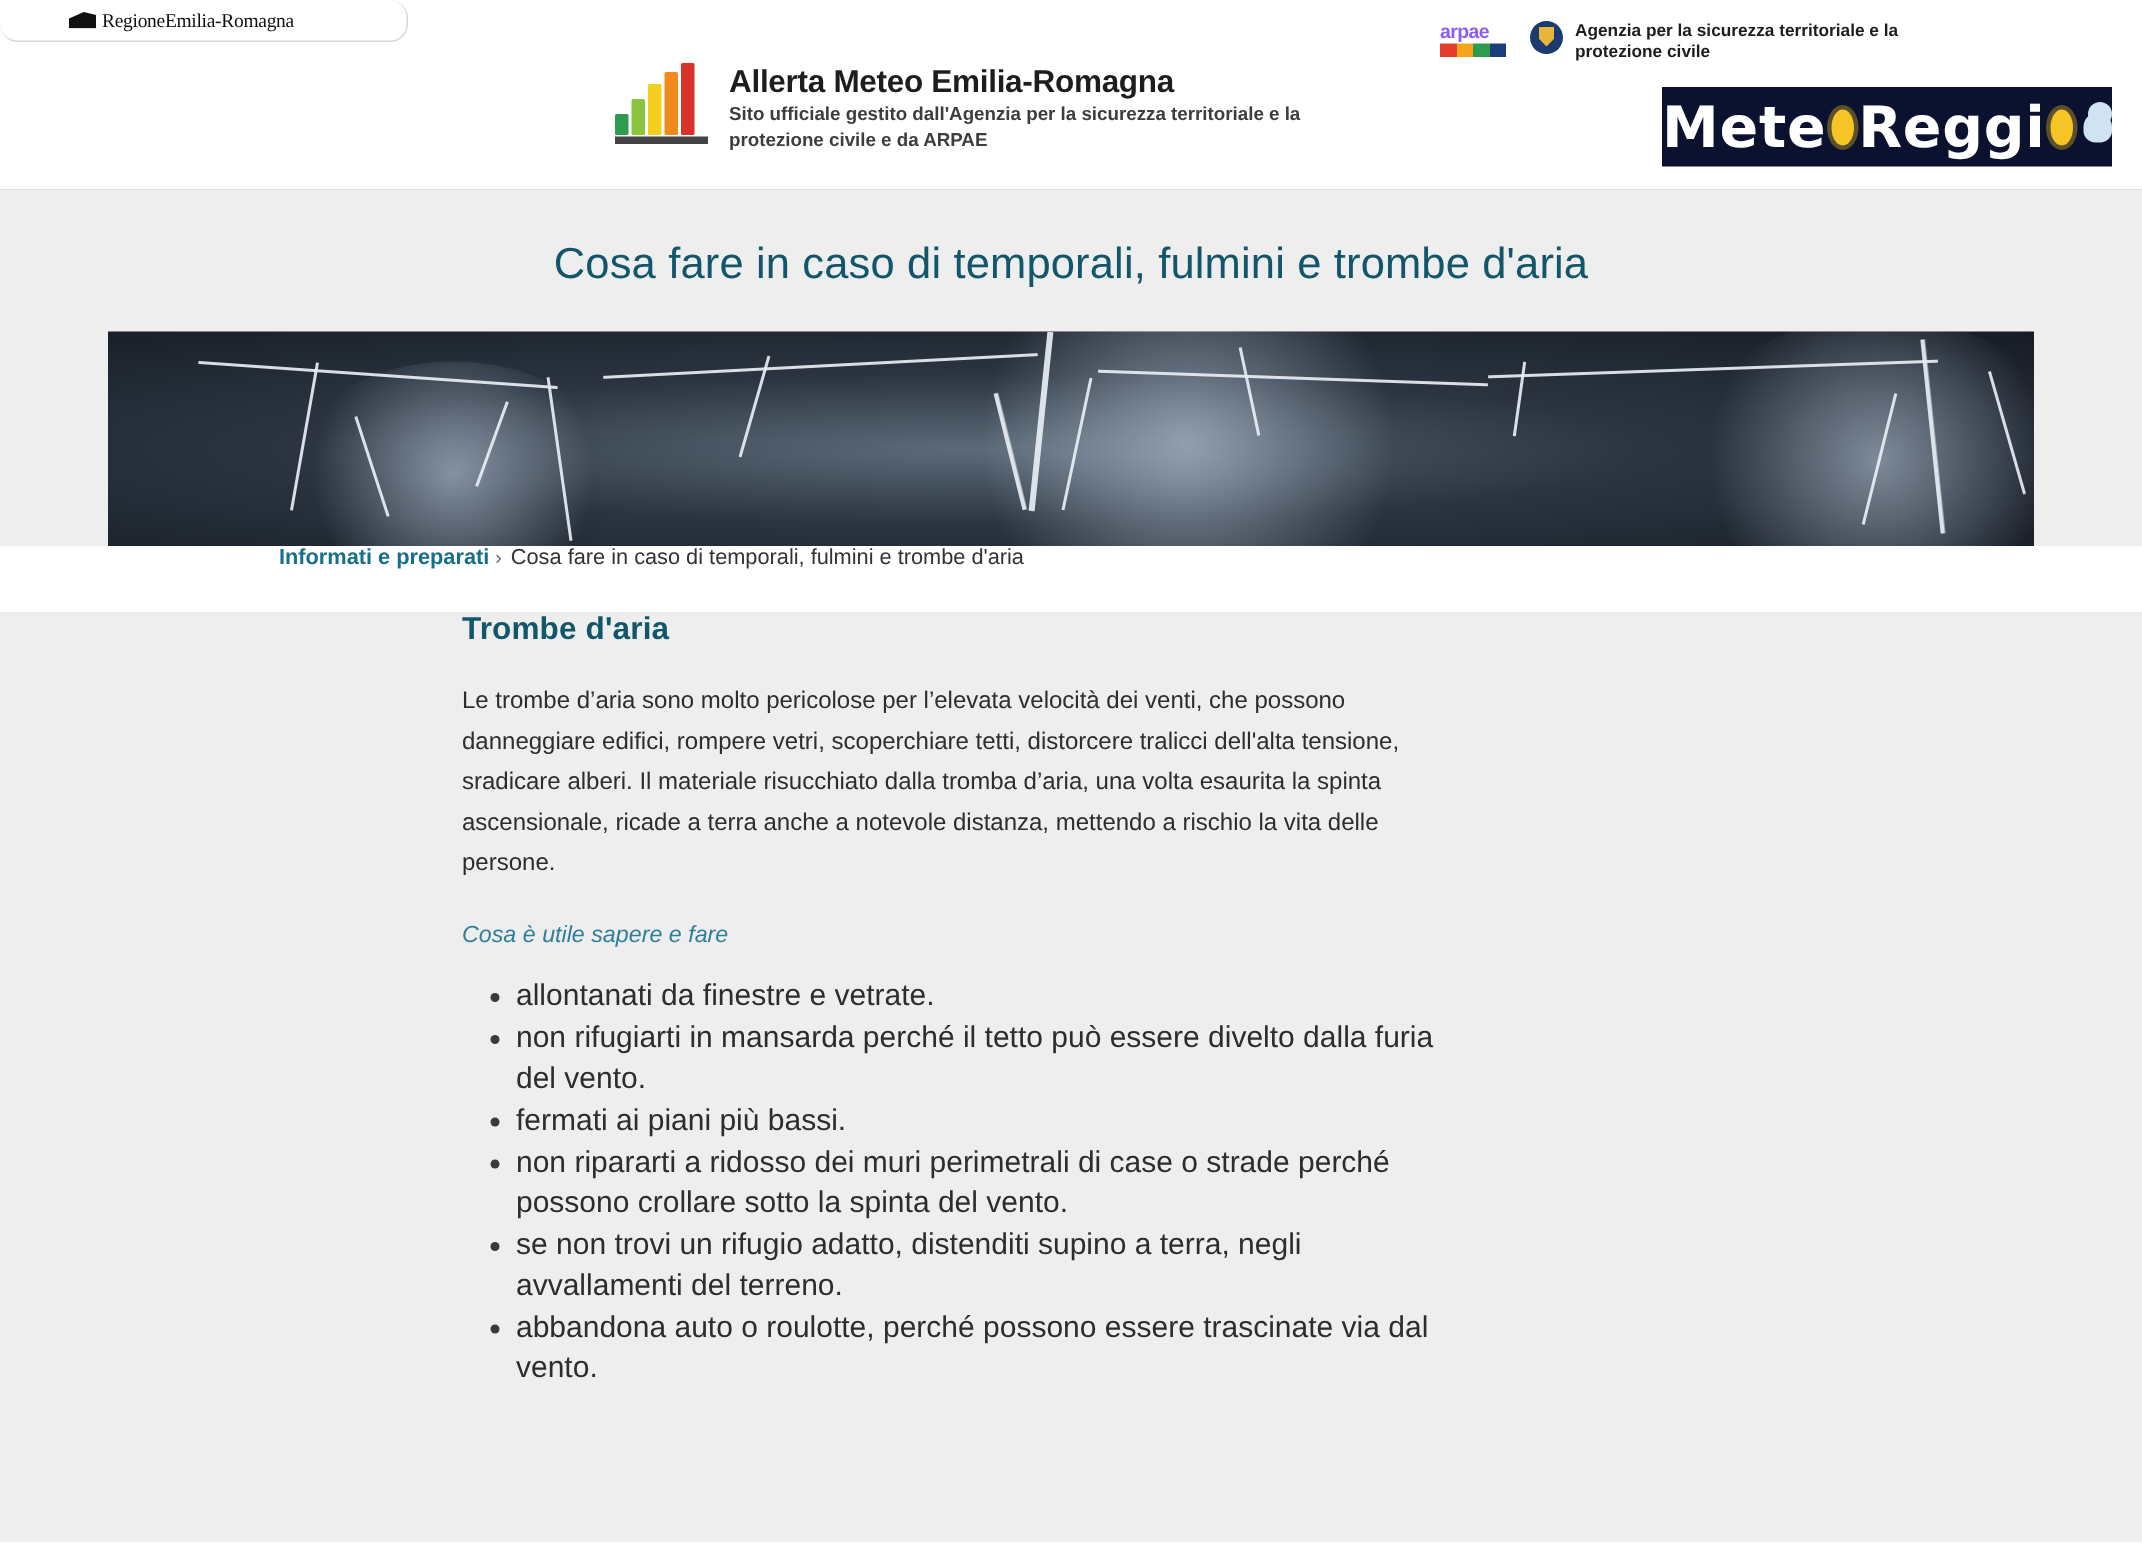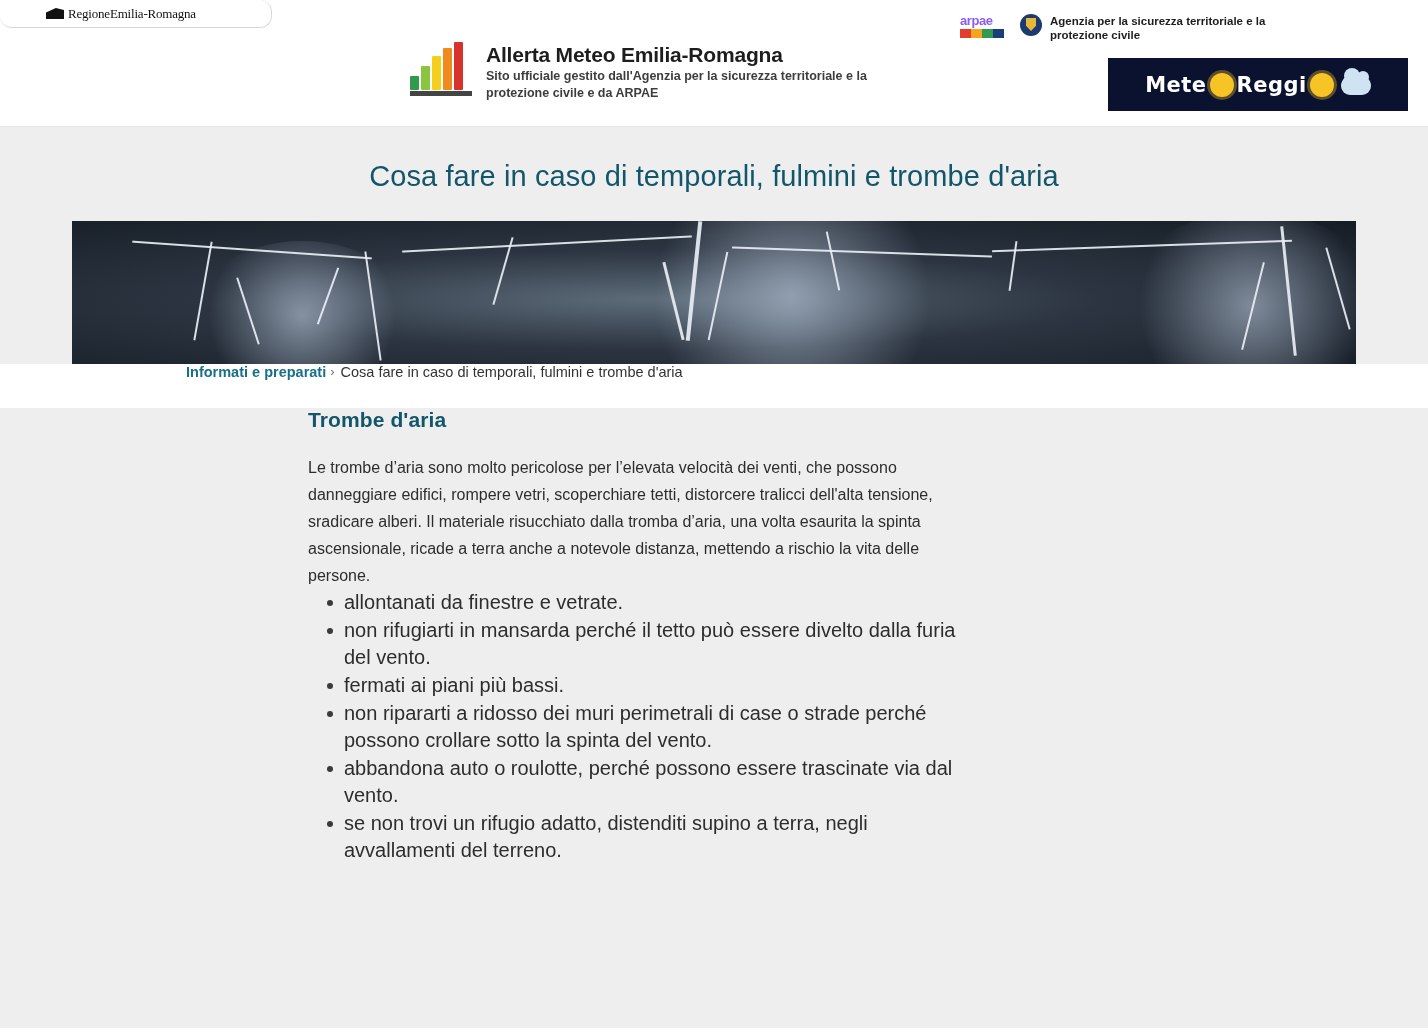"Mete" .meteo-banner .mb-text { font-size: 21px -> 38px }
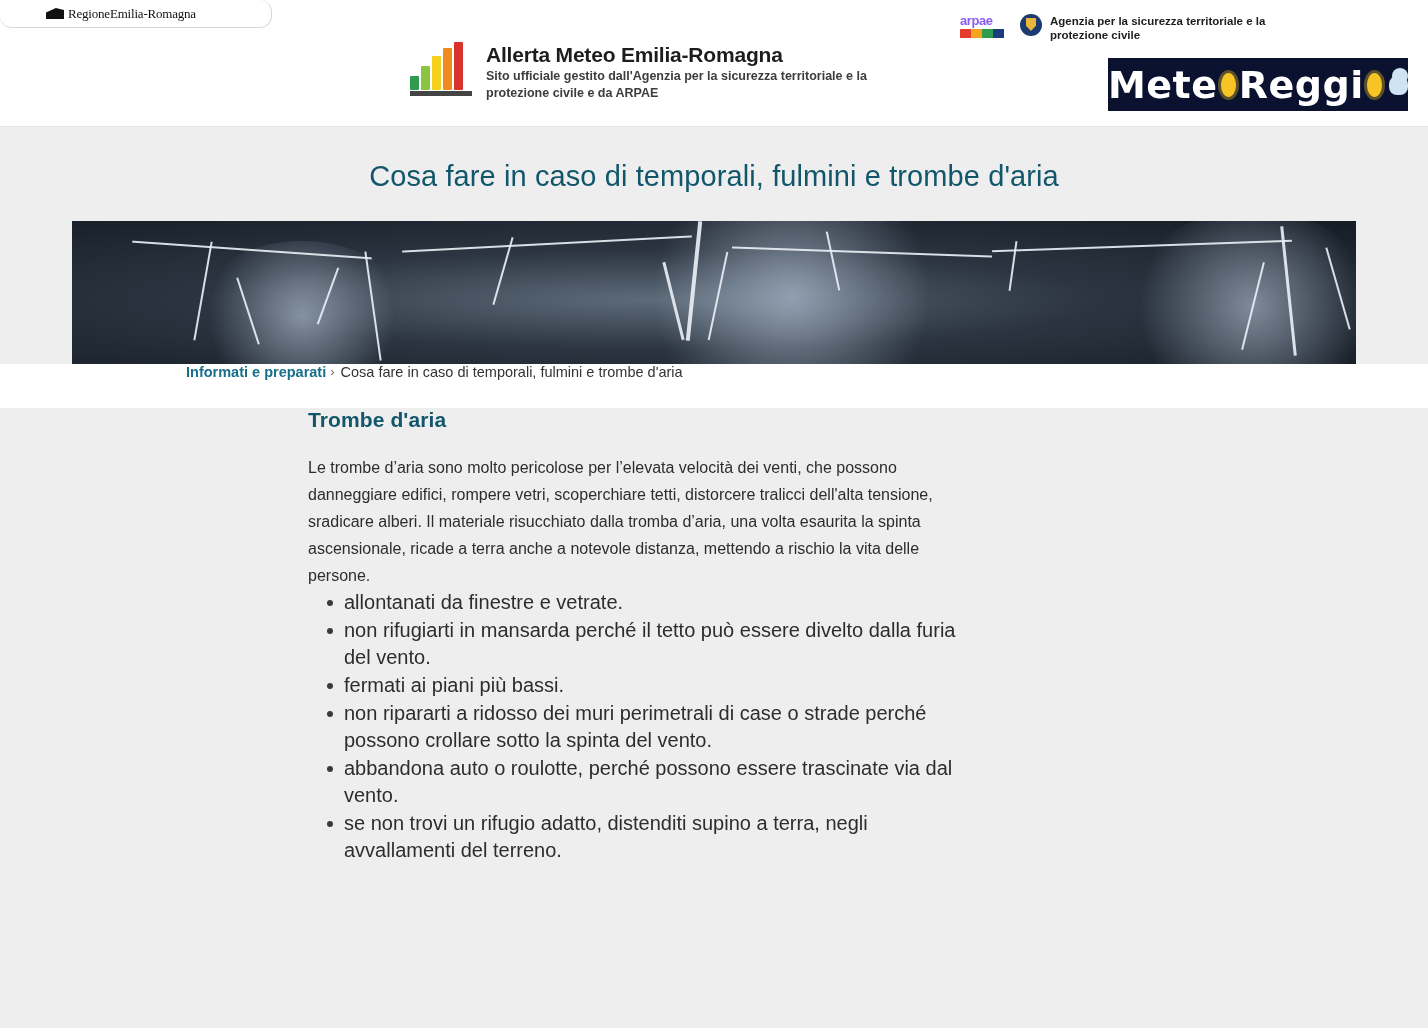"Cosa è utile sapere e" div.subhead { html: none -> <div>Cosa è utile sapere e fare</div> }
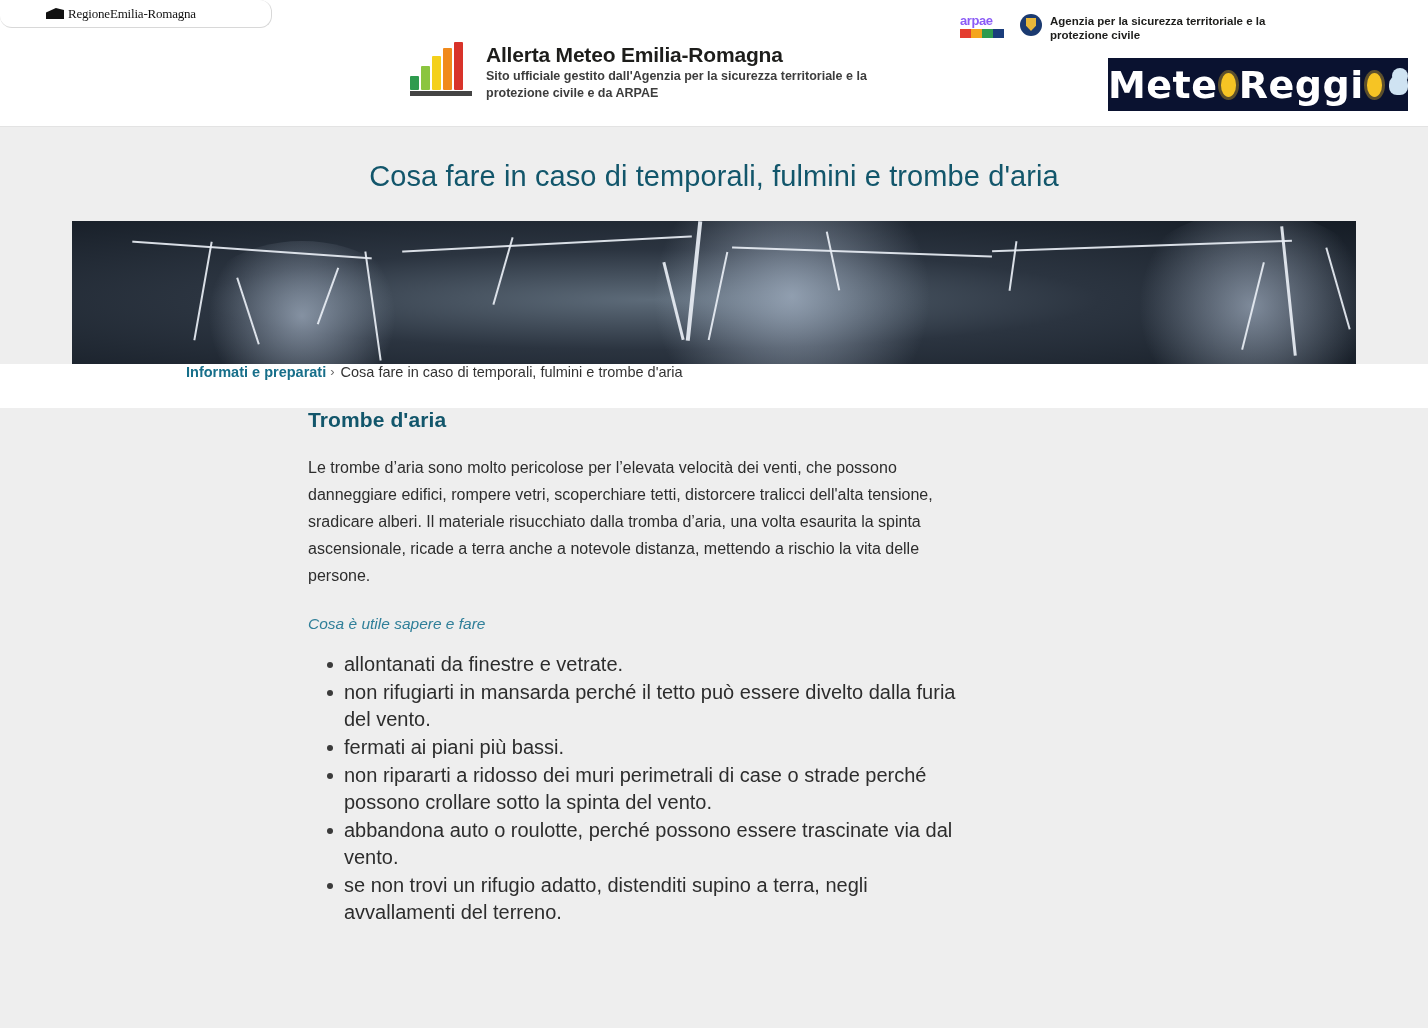"abbandona auto o roulotte, perché" li { order: before "se non trovi un rifugio" -> after "se non trovi un rifugio" }
